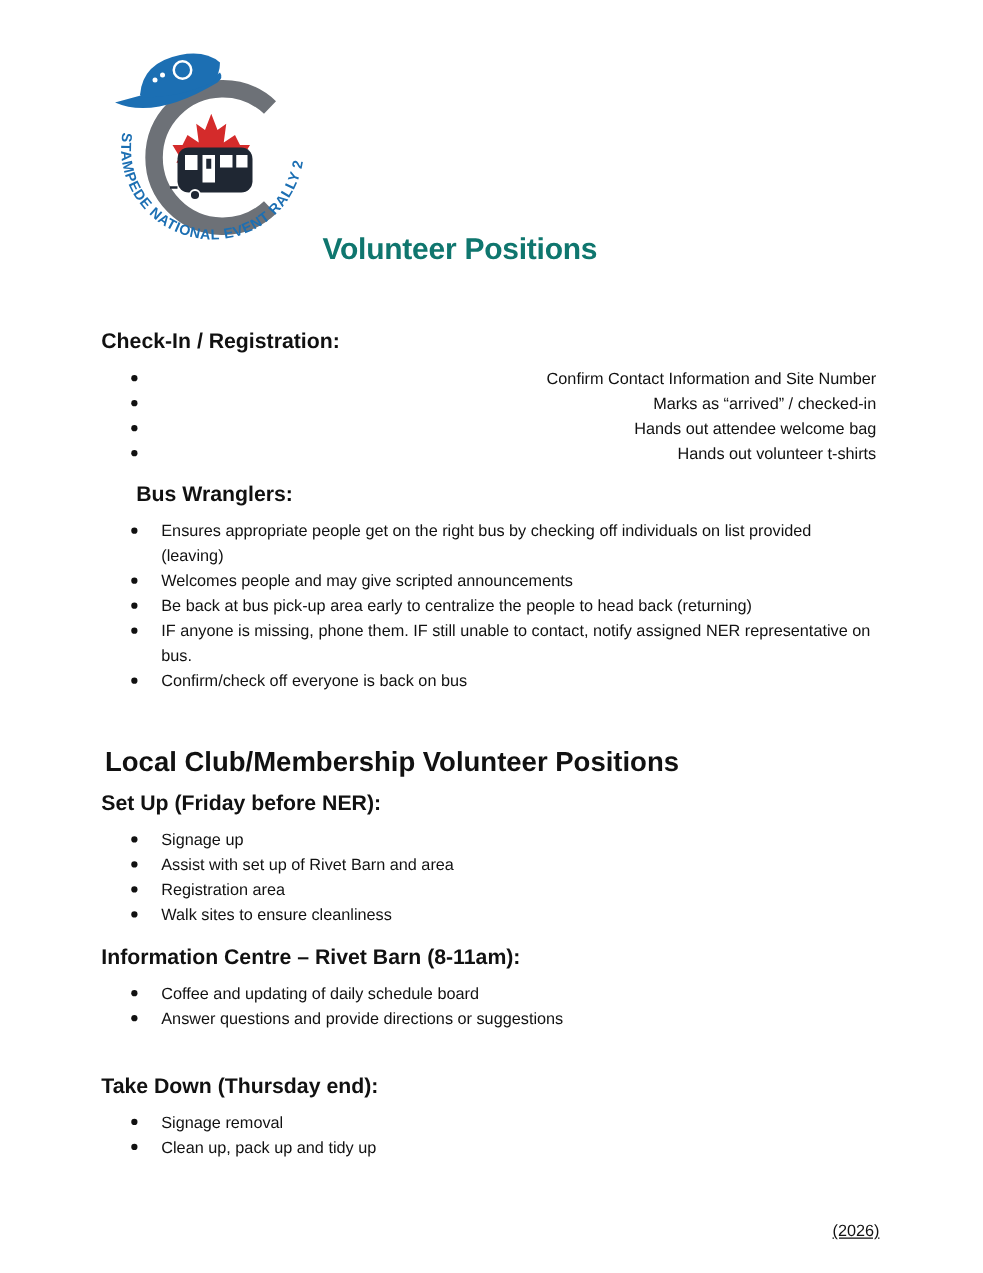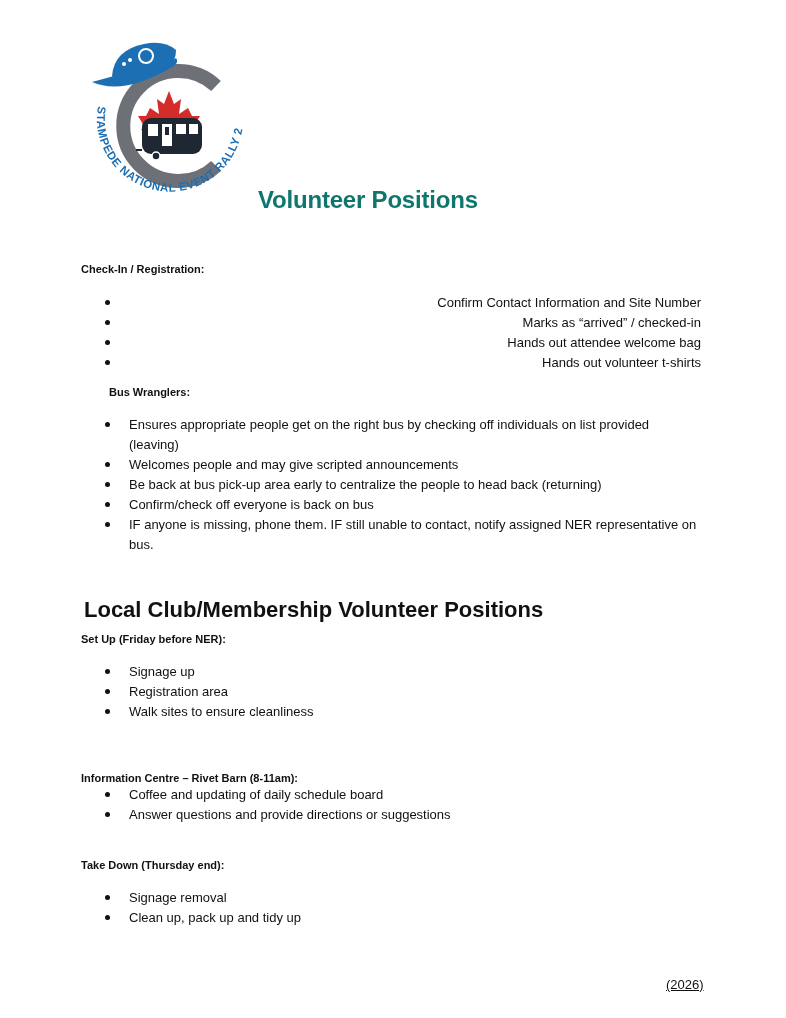"Check-In / Registration:" .subhead { font-size: 11px -> 17px }
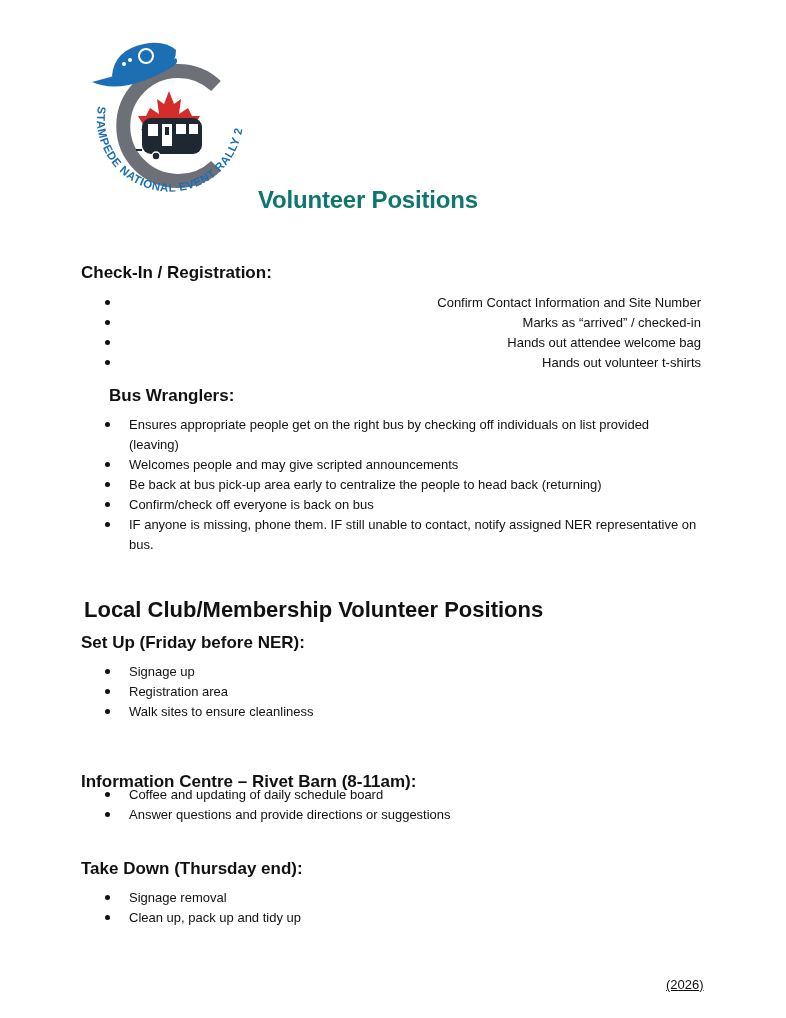"Confirm/check off everyone is back" li { order: before "IF anyone is missing, phone" -> after "IF anyone is missing, phone" }
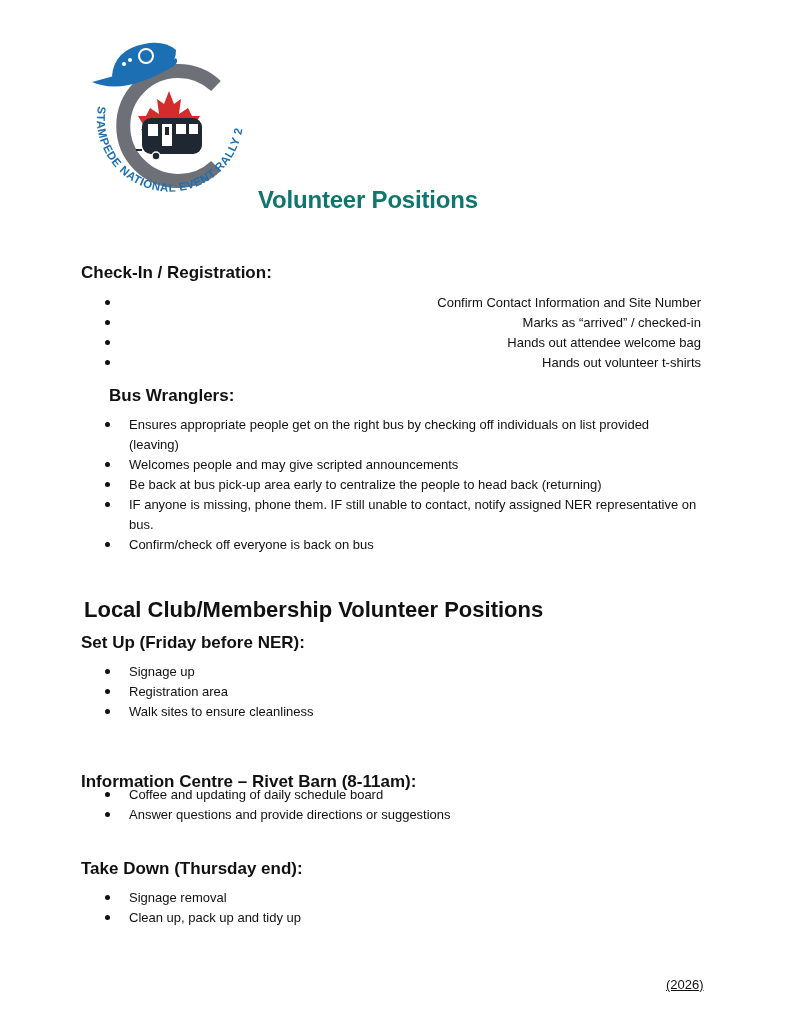"Assist with set up of" li { html: none -> <li><span></span><span>Assist with set up of Rivet Barn and area</span></li> }
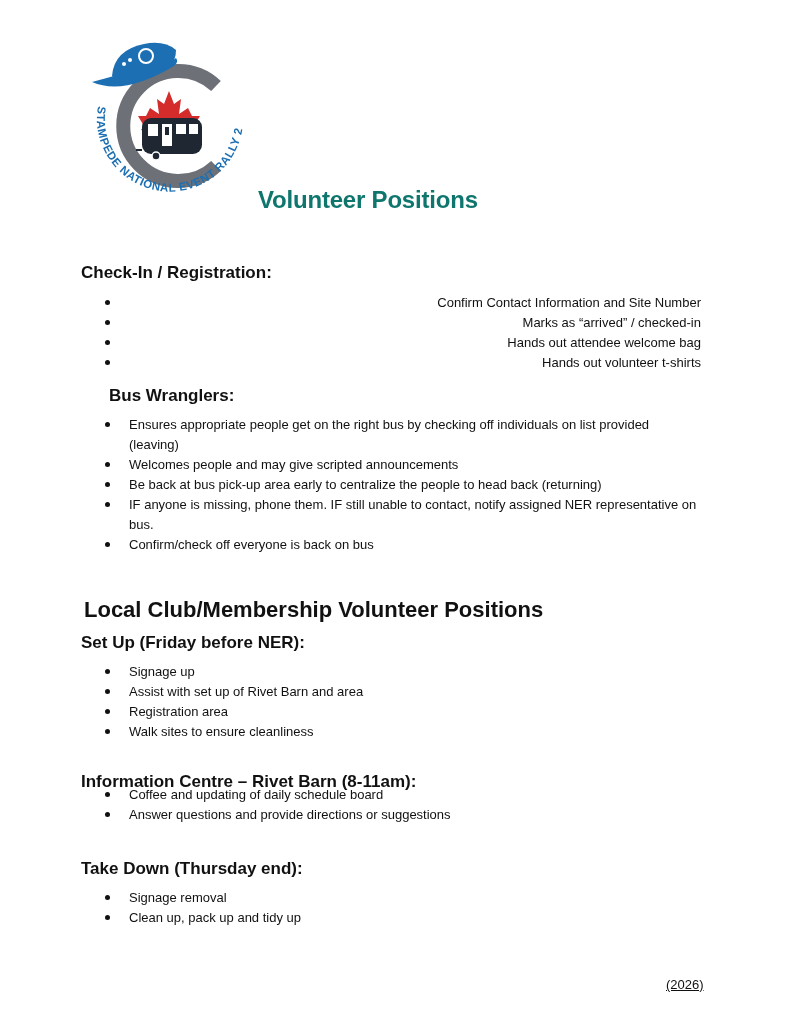"Information Centre – Rivet Barn" div.subhead { top: 772px -> 756px }
